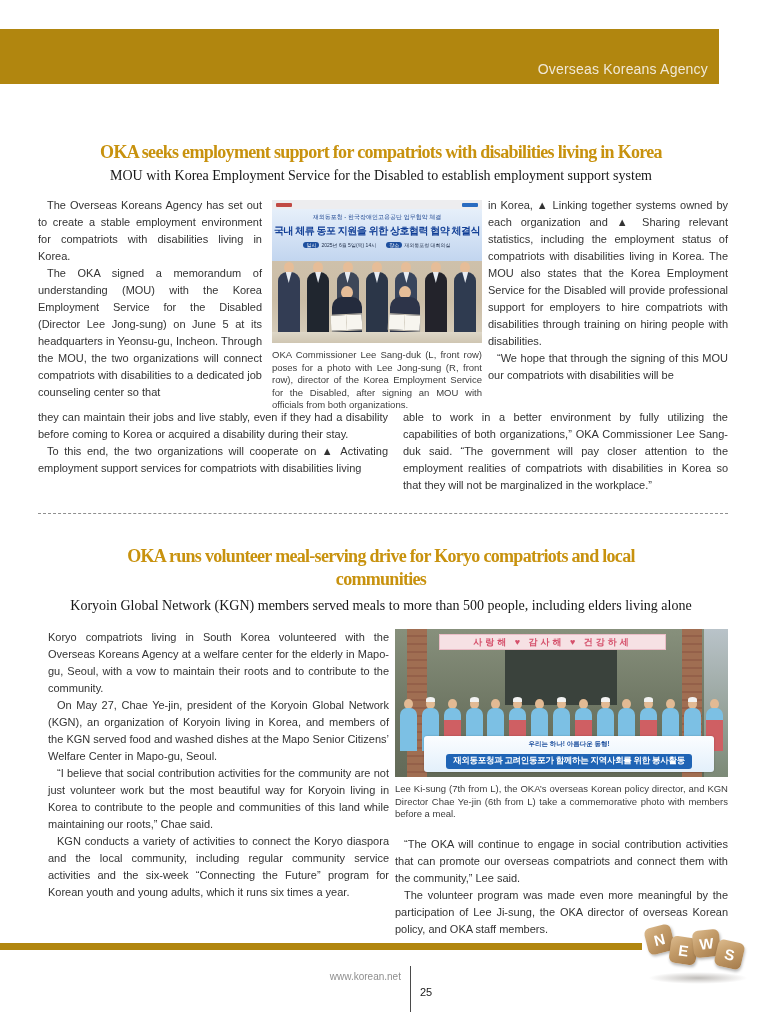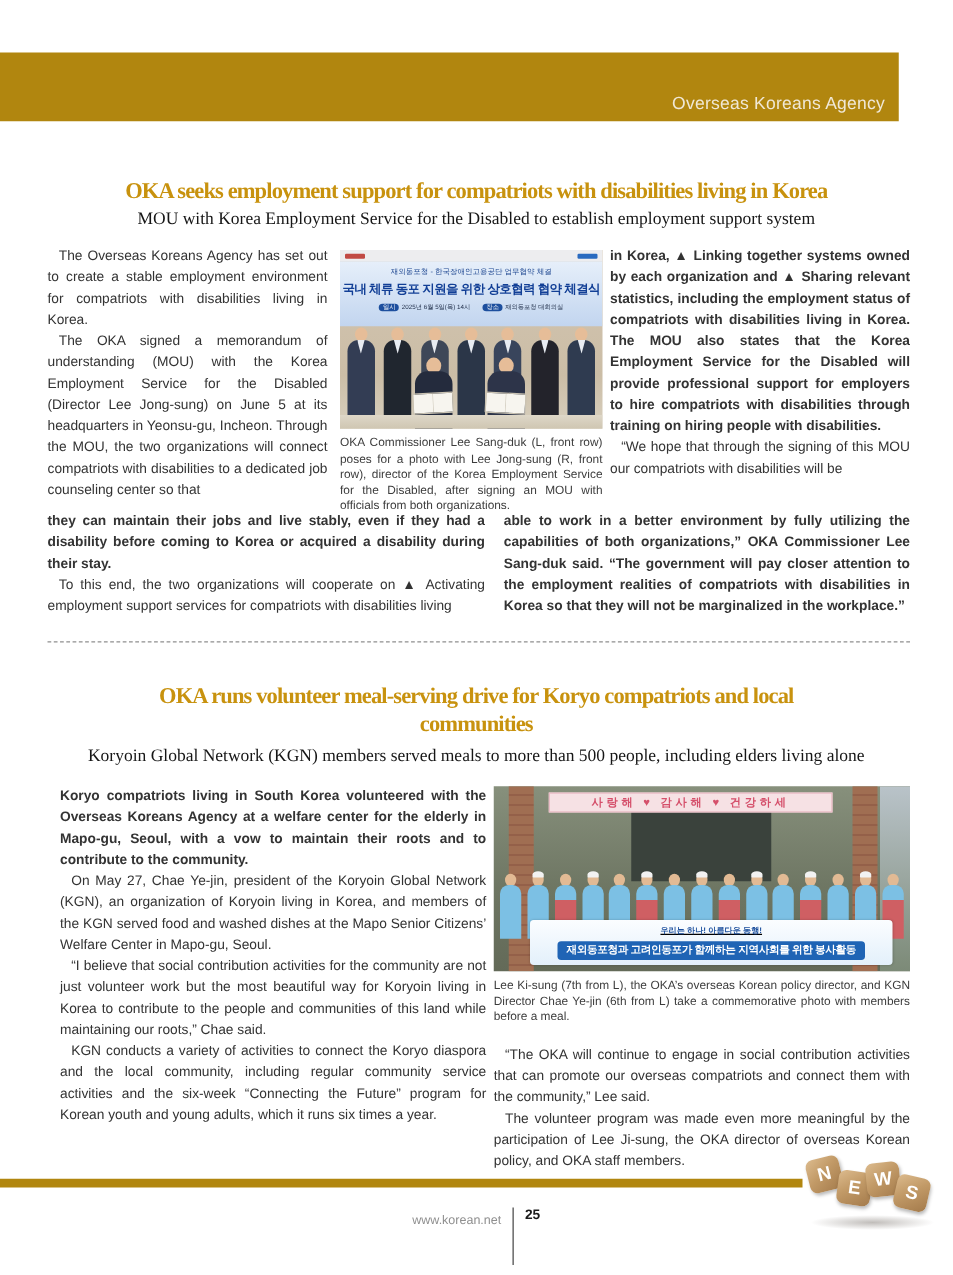"Overseas Koreans Agency" .header-bar { top: 42px -> 29px }
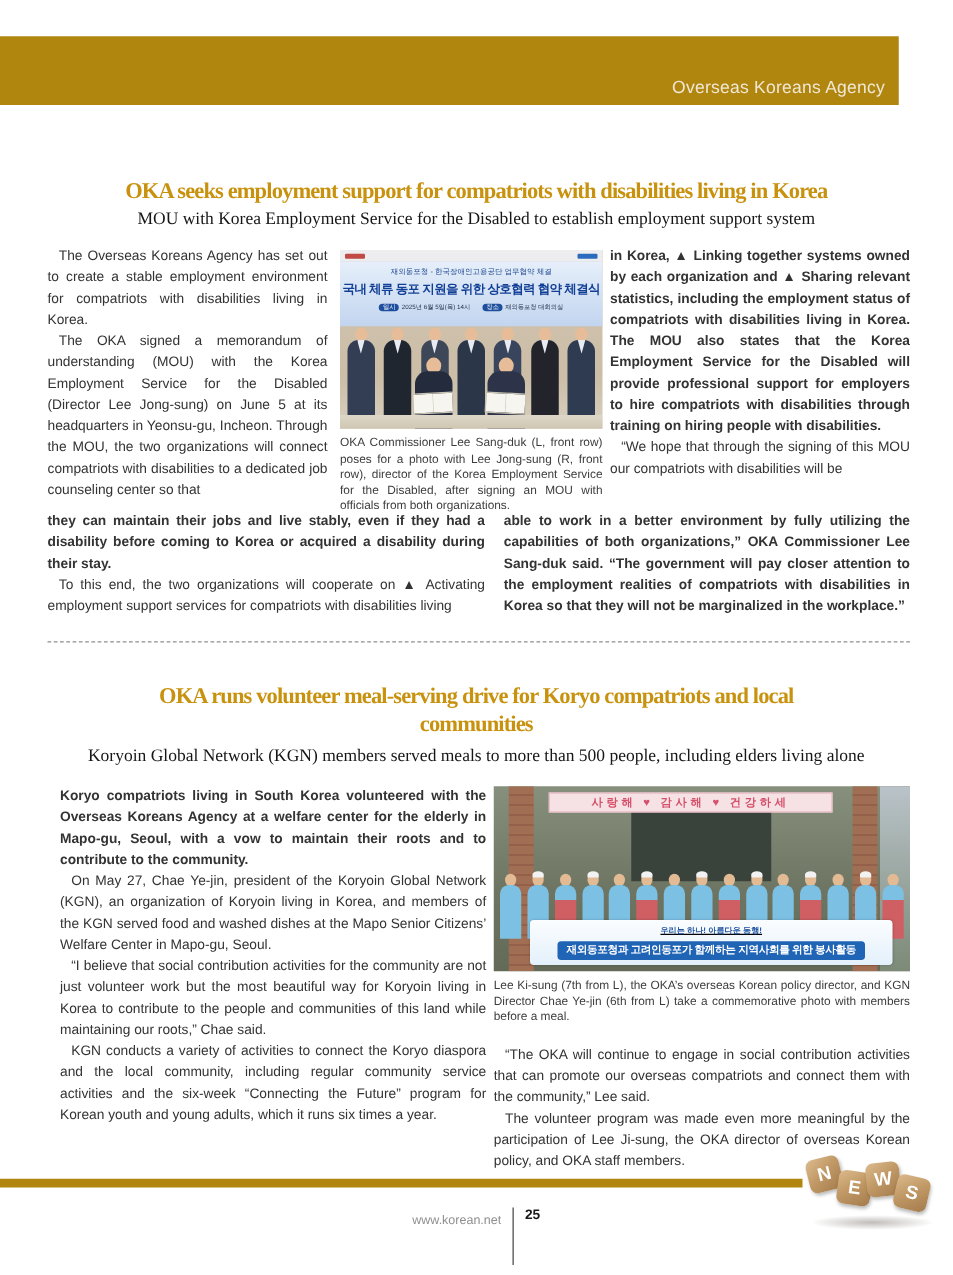"in Korea, ▲ Linking together" .body-text p.cont { font-weight: bold -> none }
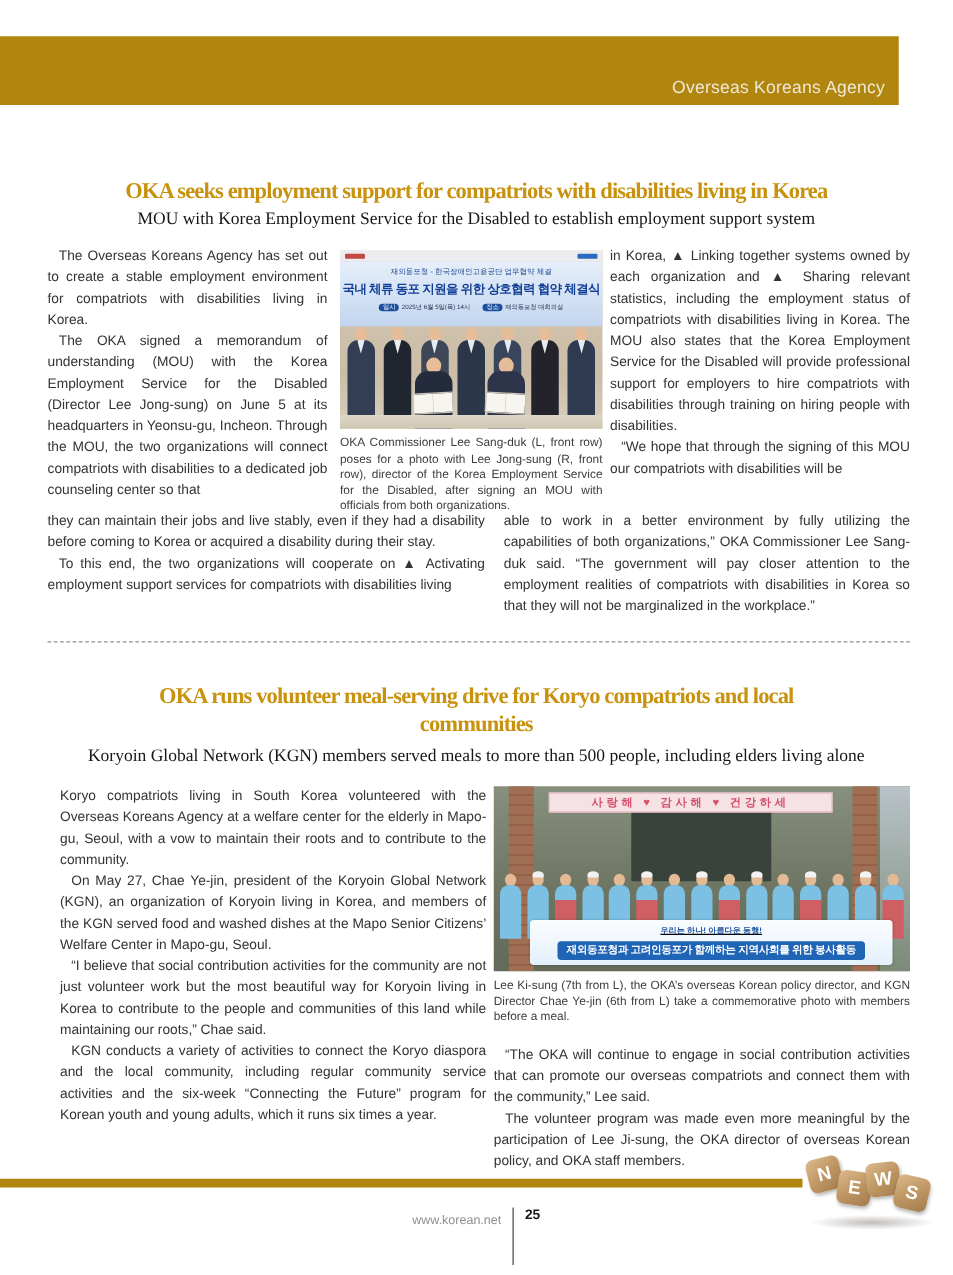"재외동포청과 고려인동포가 함께하는 지역사회를 위한" .p2-banner { text-decoration: underline -> none }
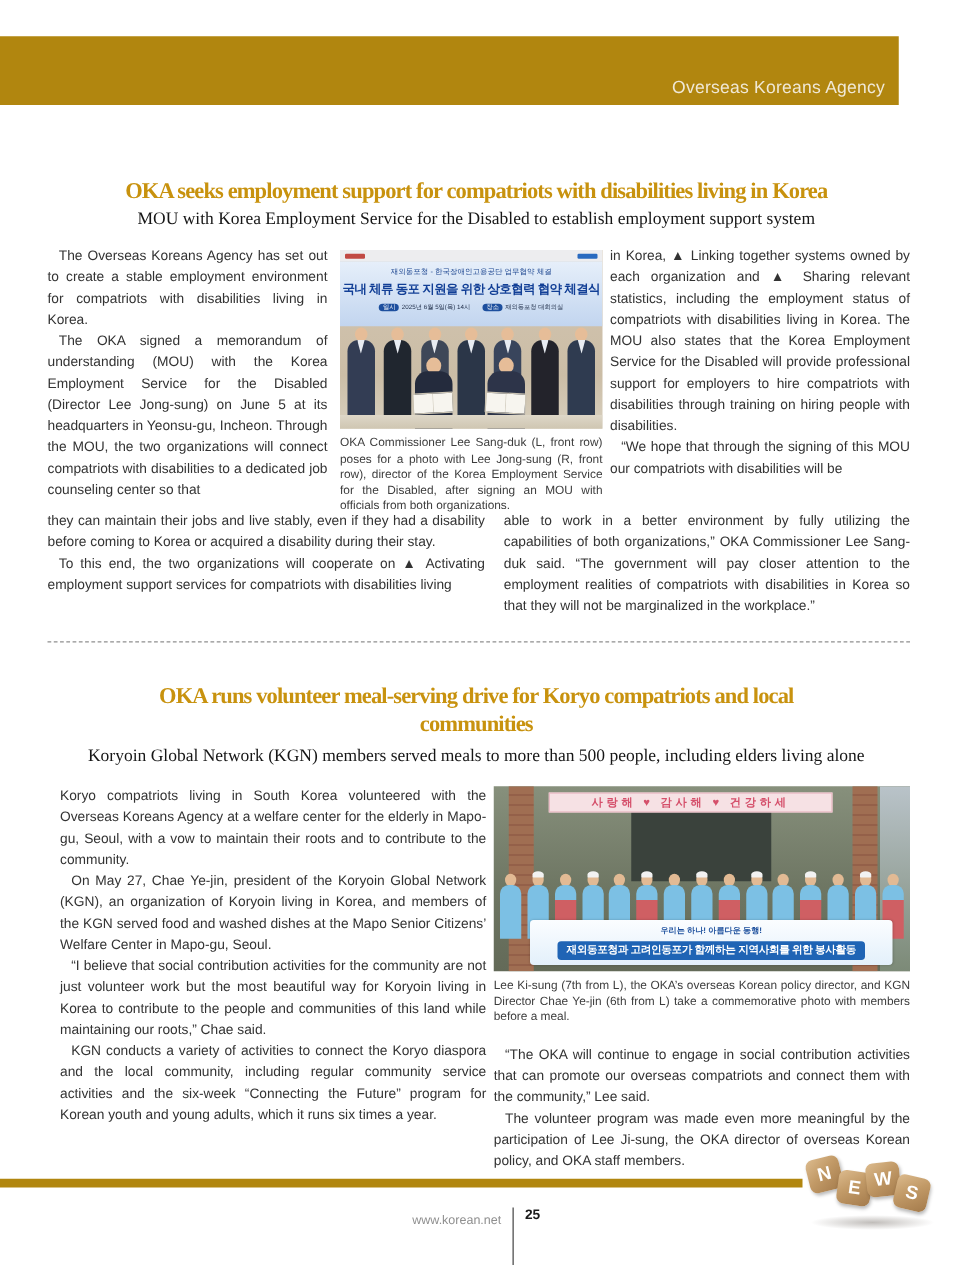"25" .footer-page { font-weight: bold -> normal; margin-top: 0 -> 20px }
